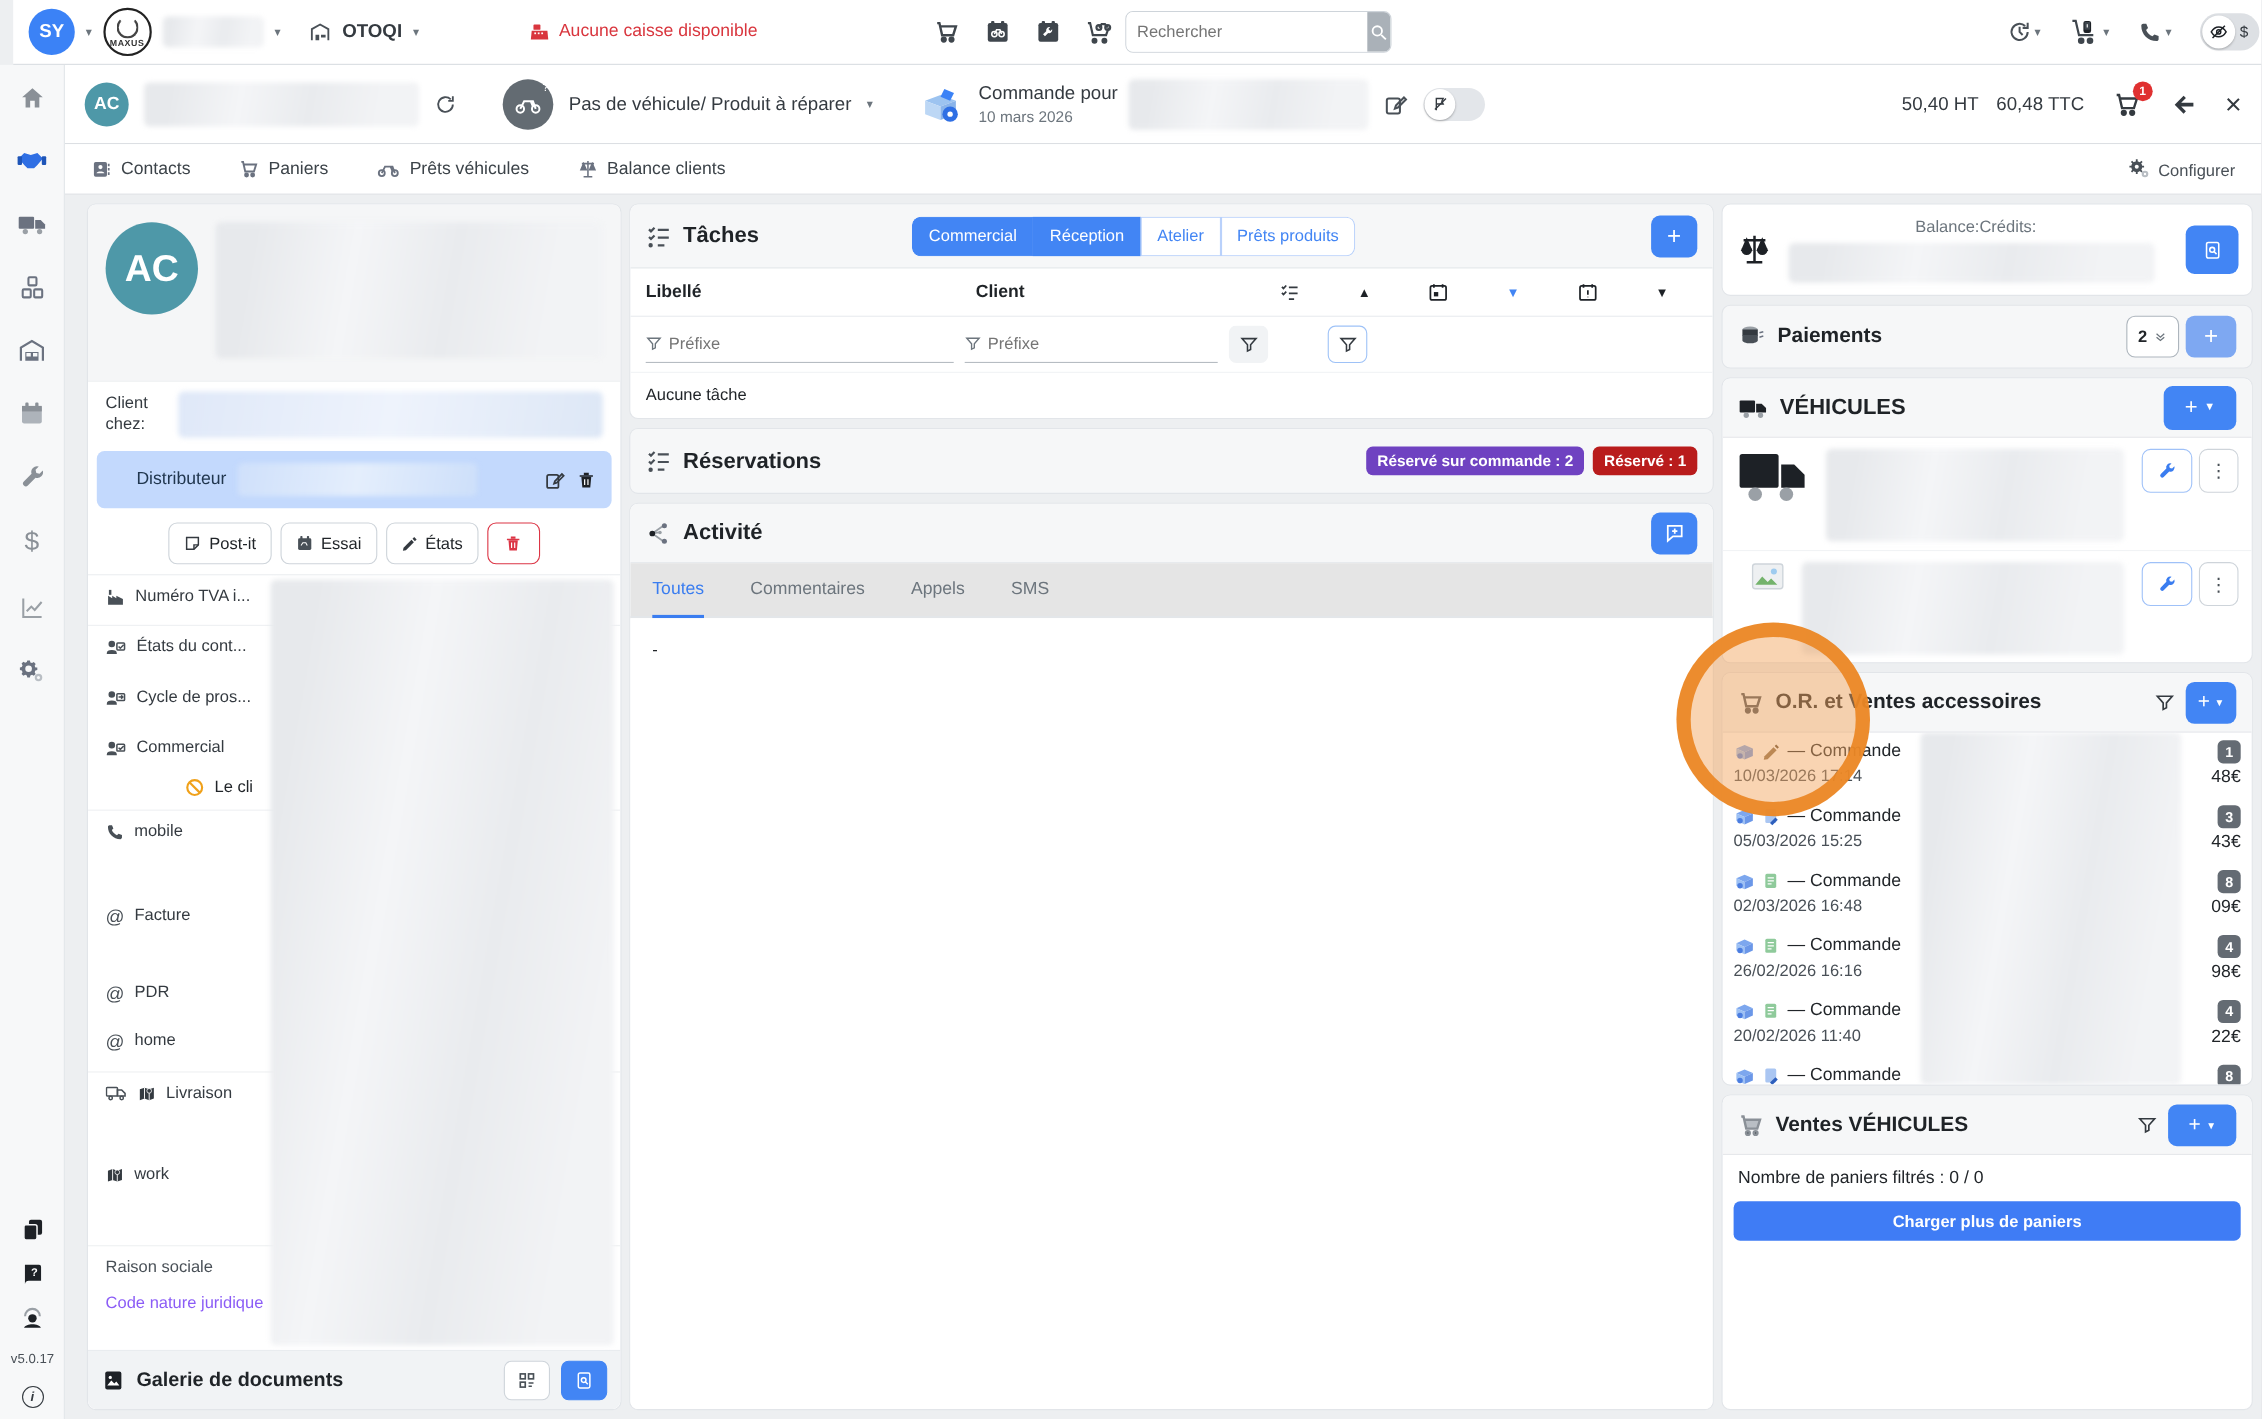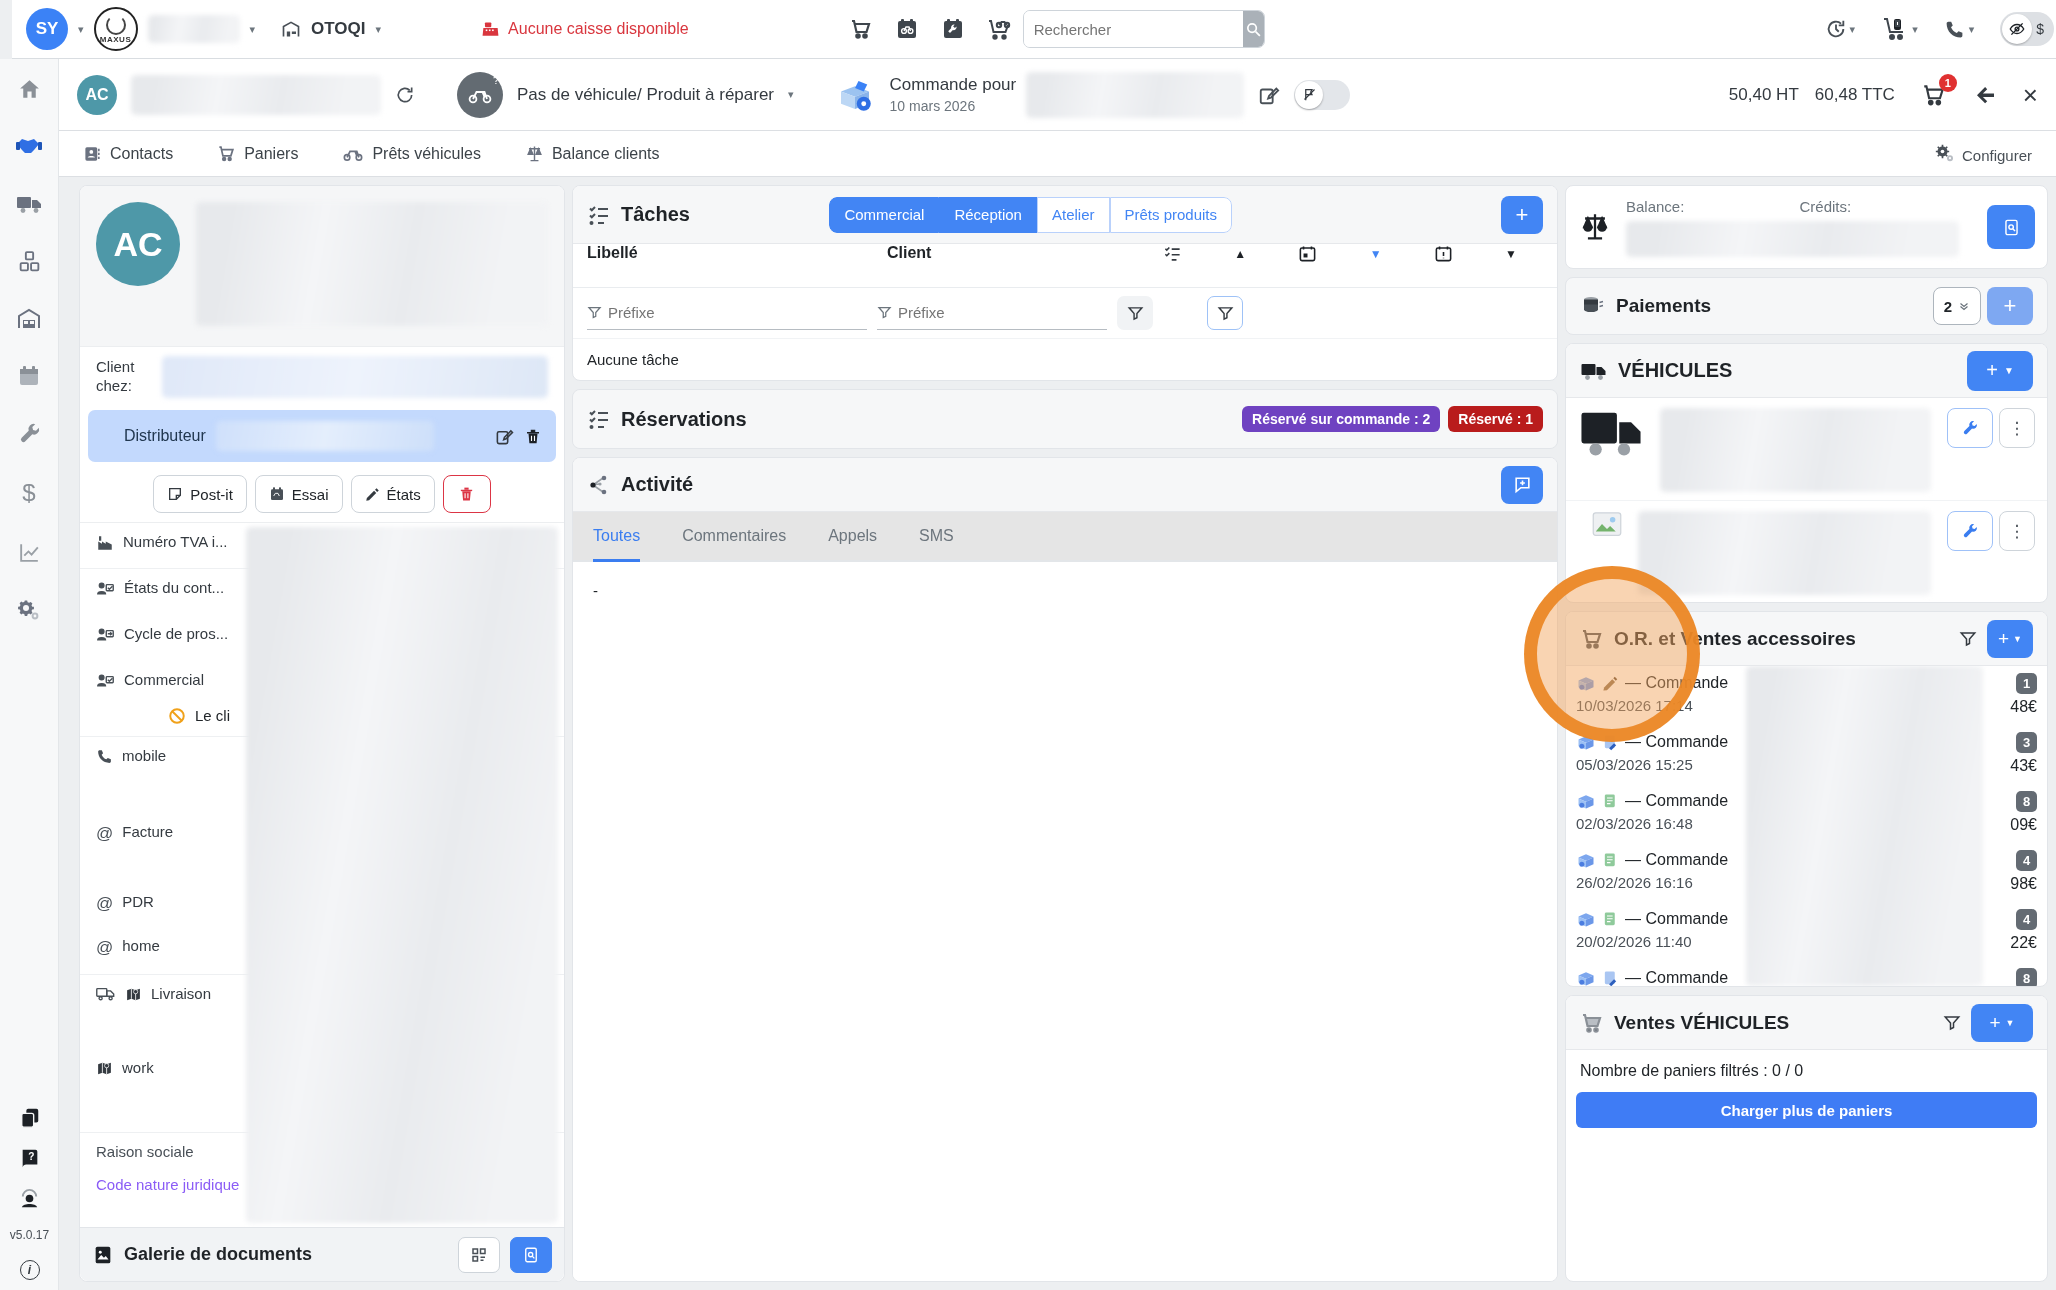"Balance:" .balance-card { text-align: none -> right }
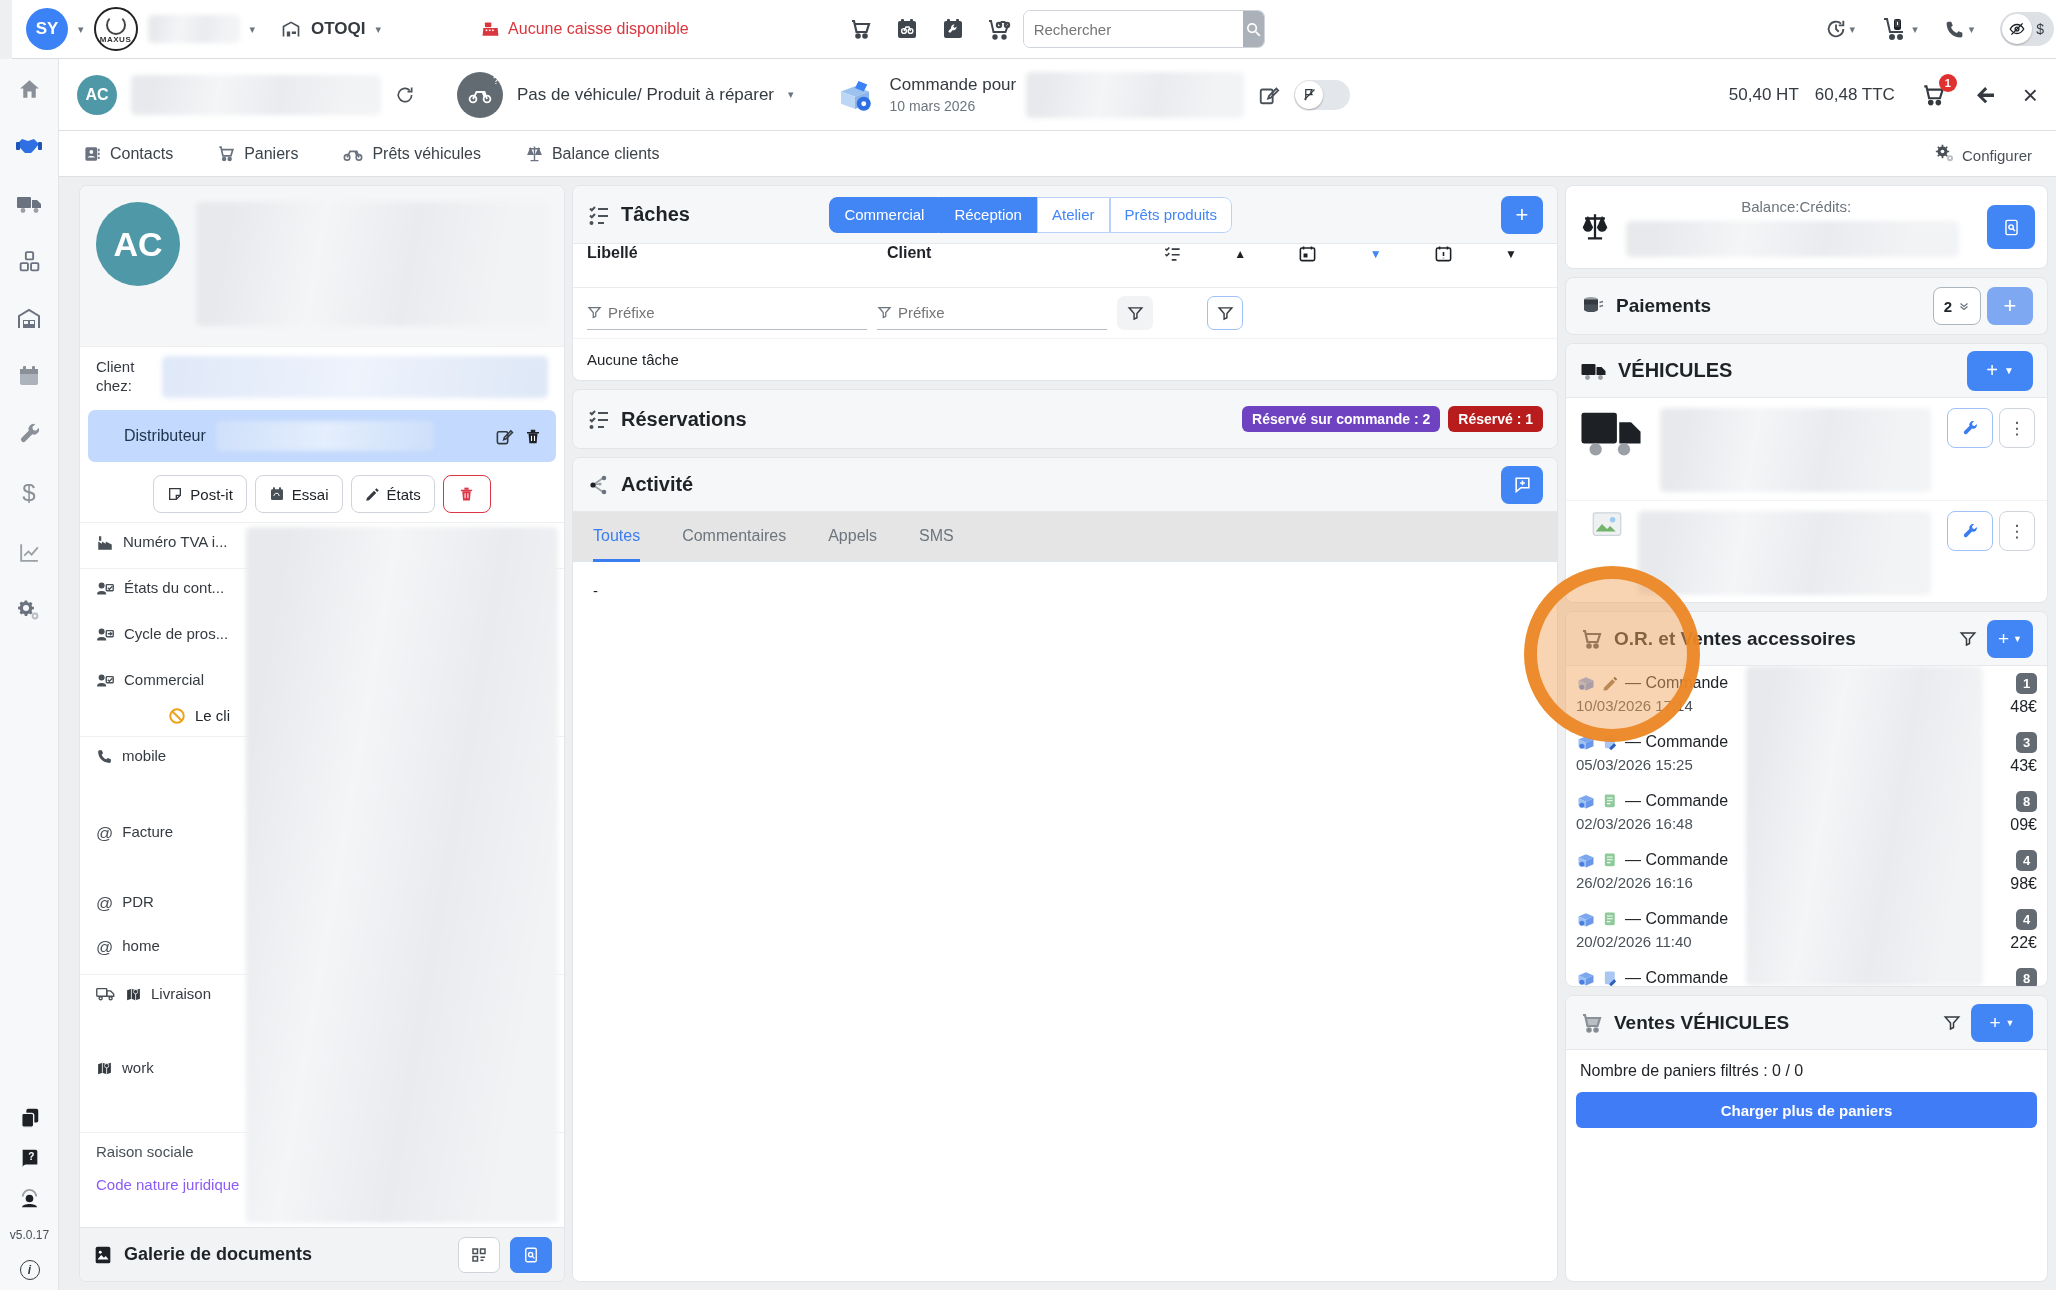"Libellé" .thead { align-items: flex-start -> center }
